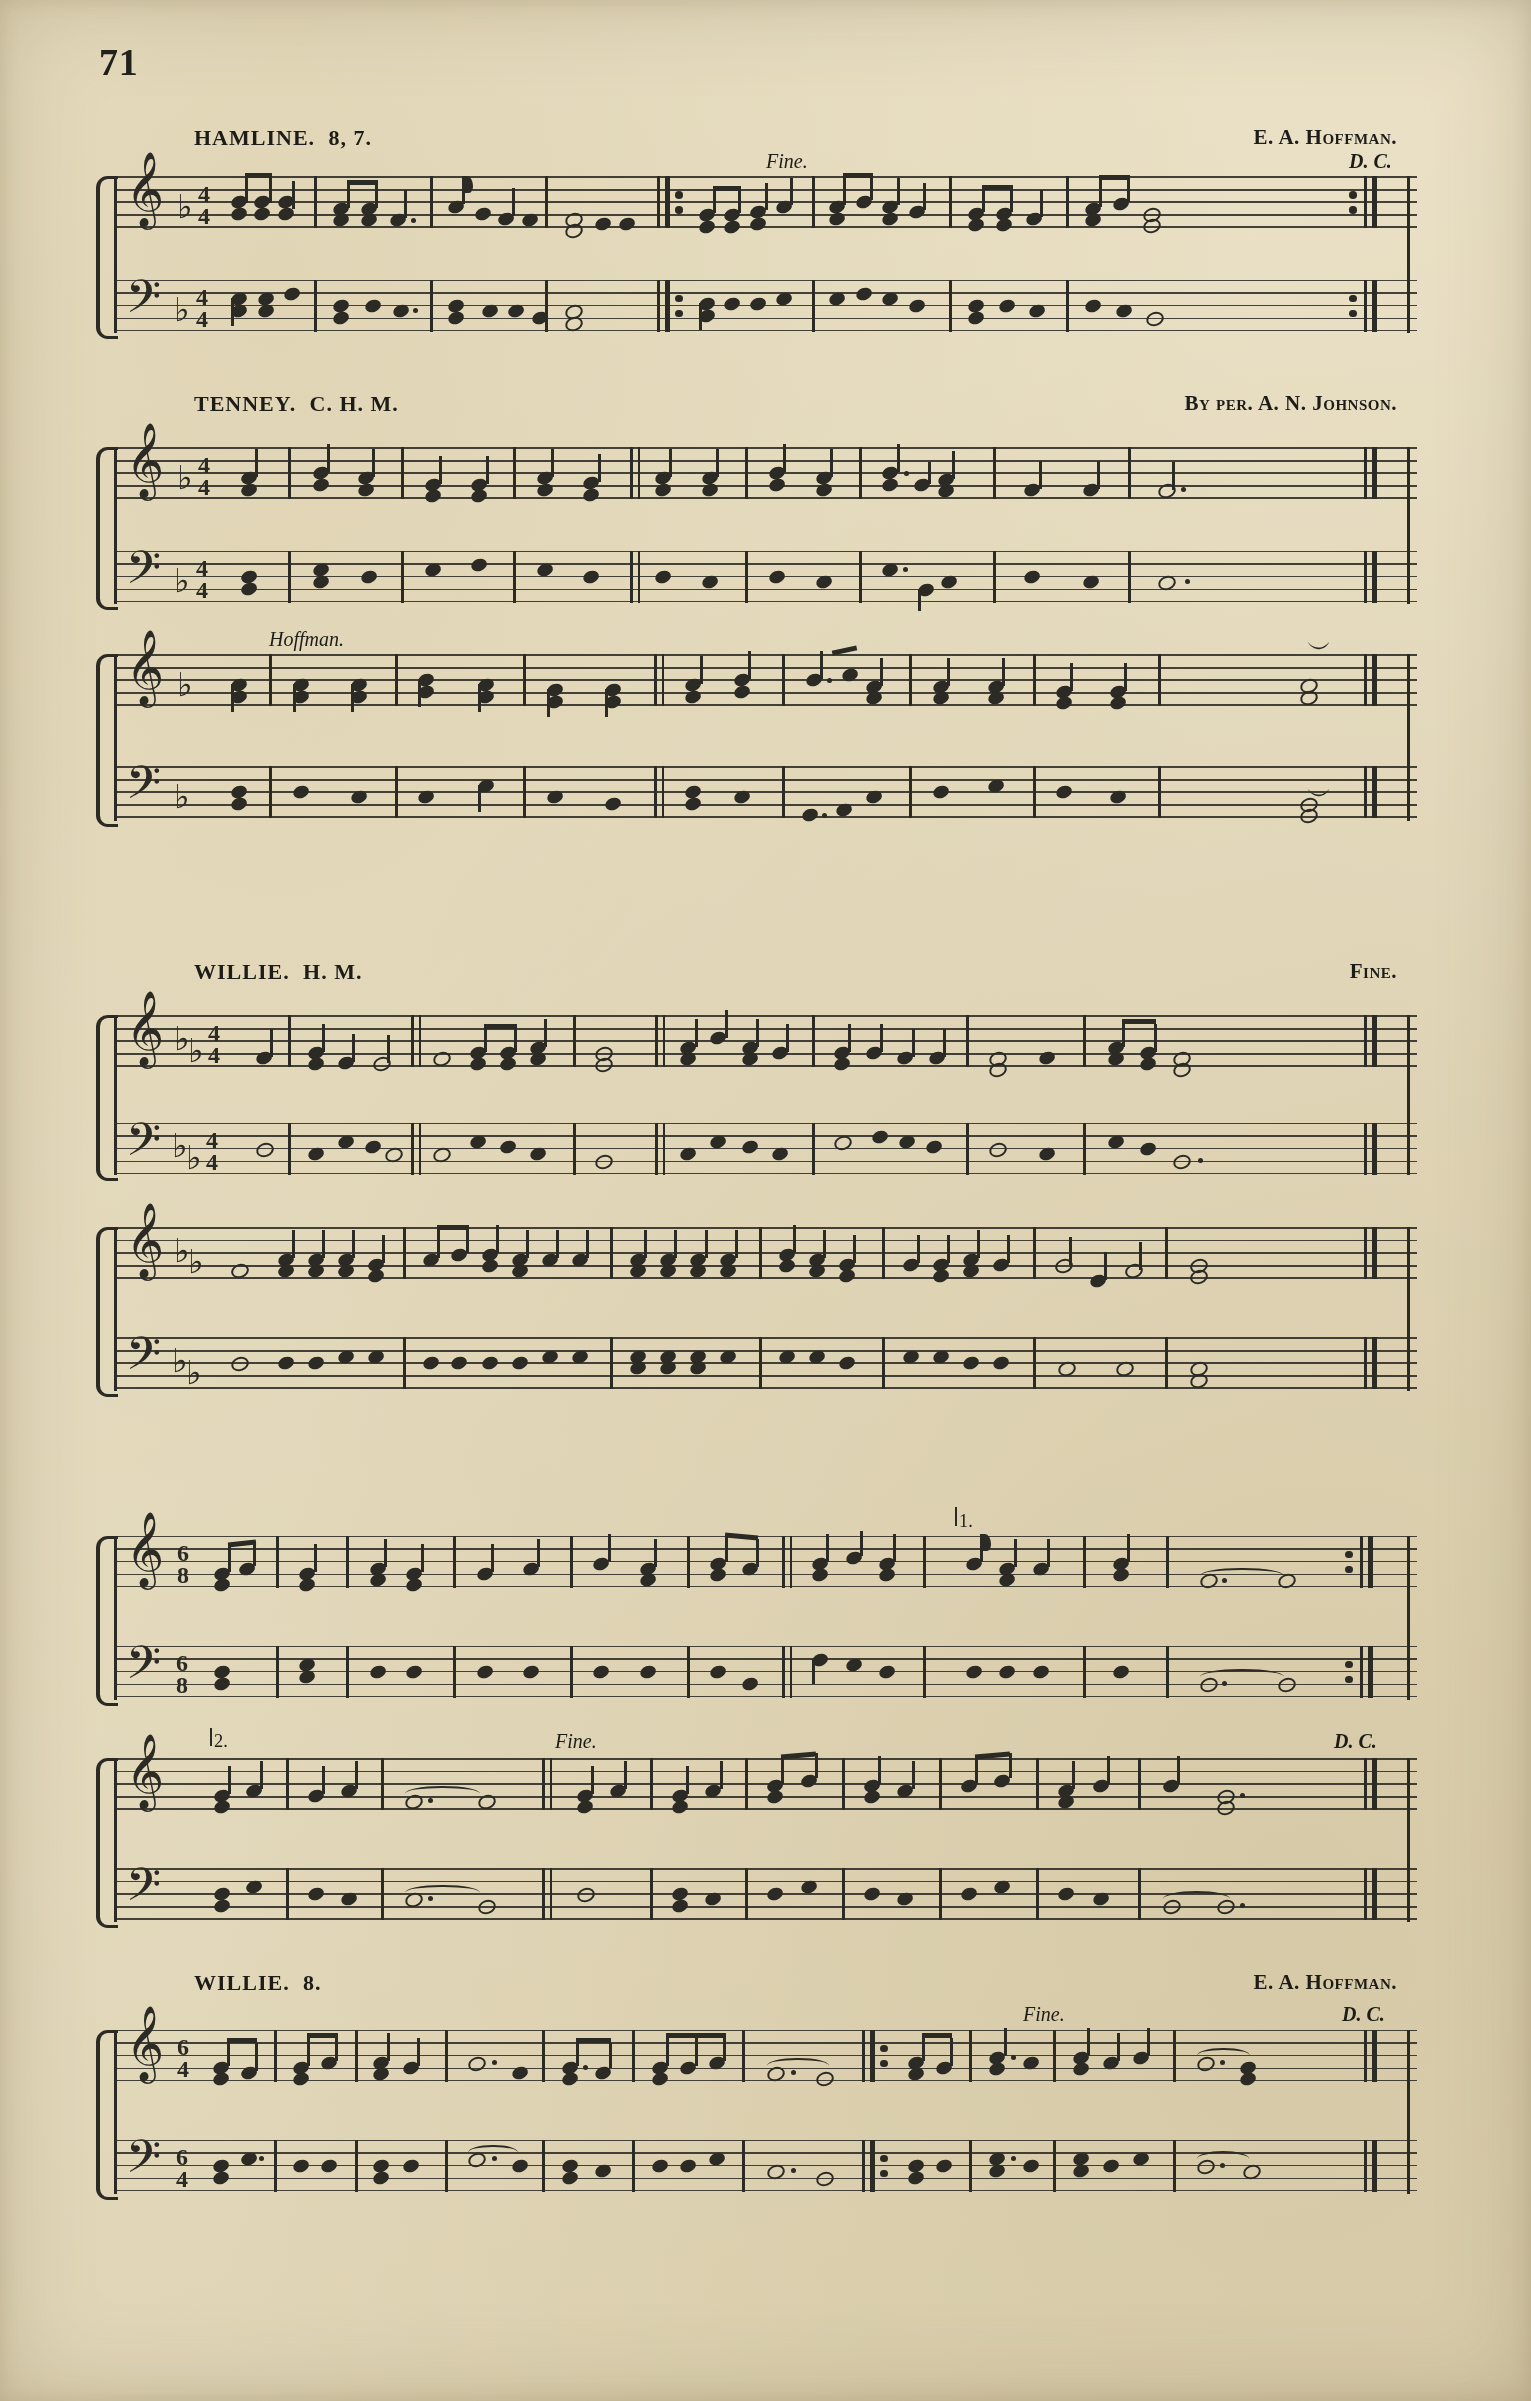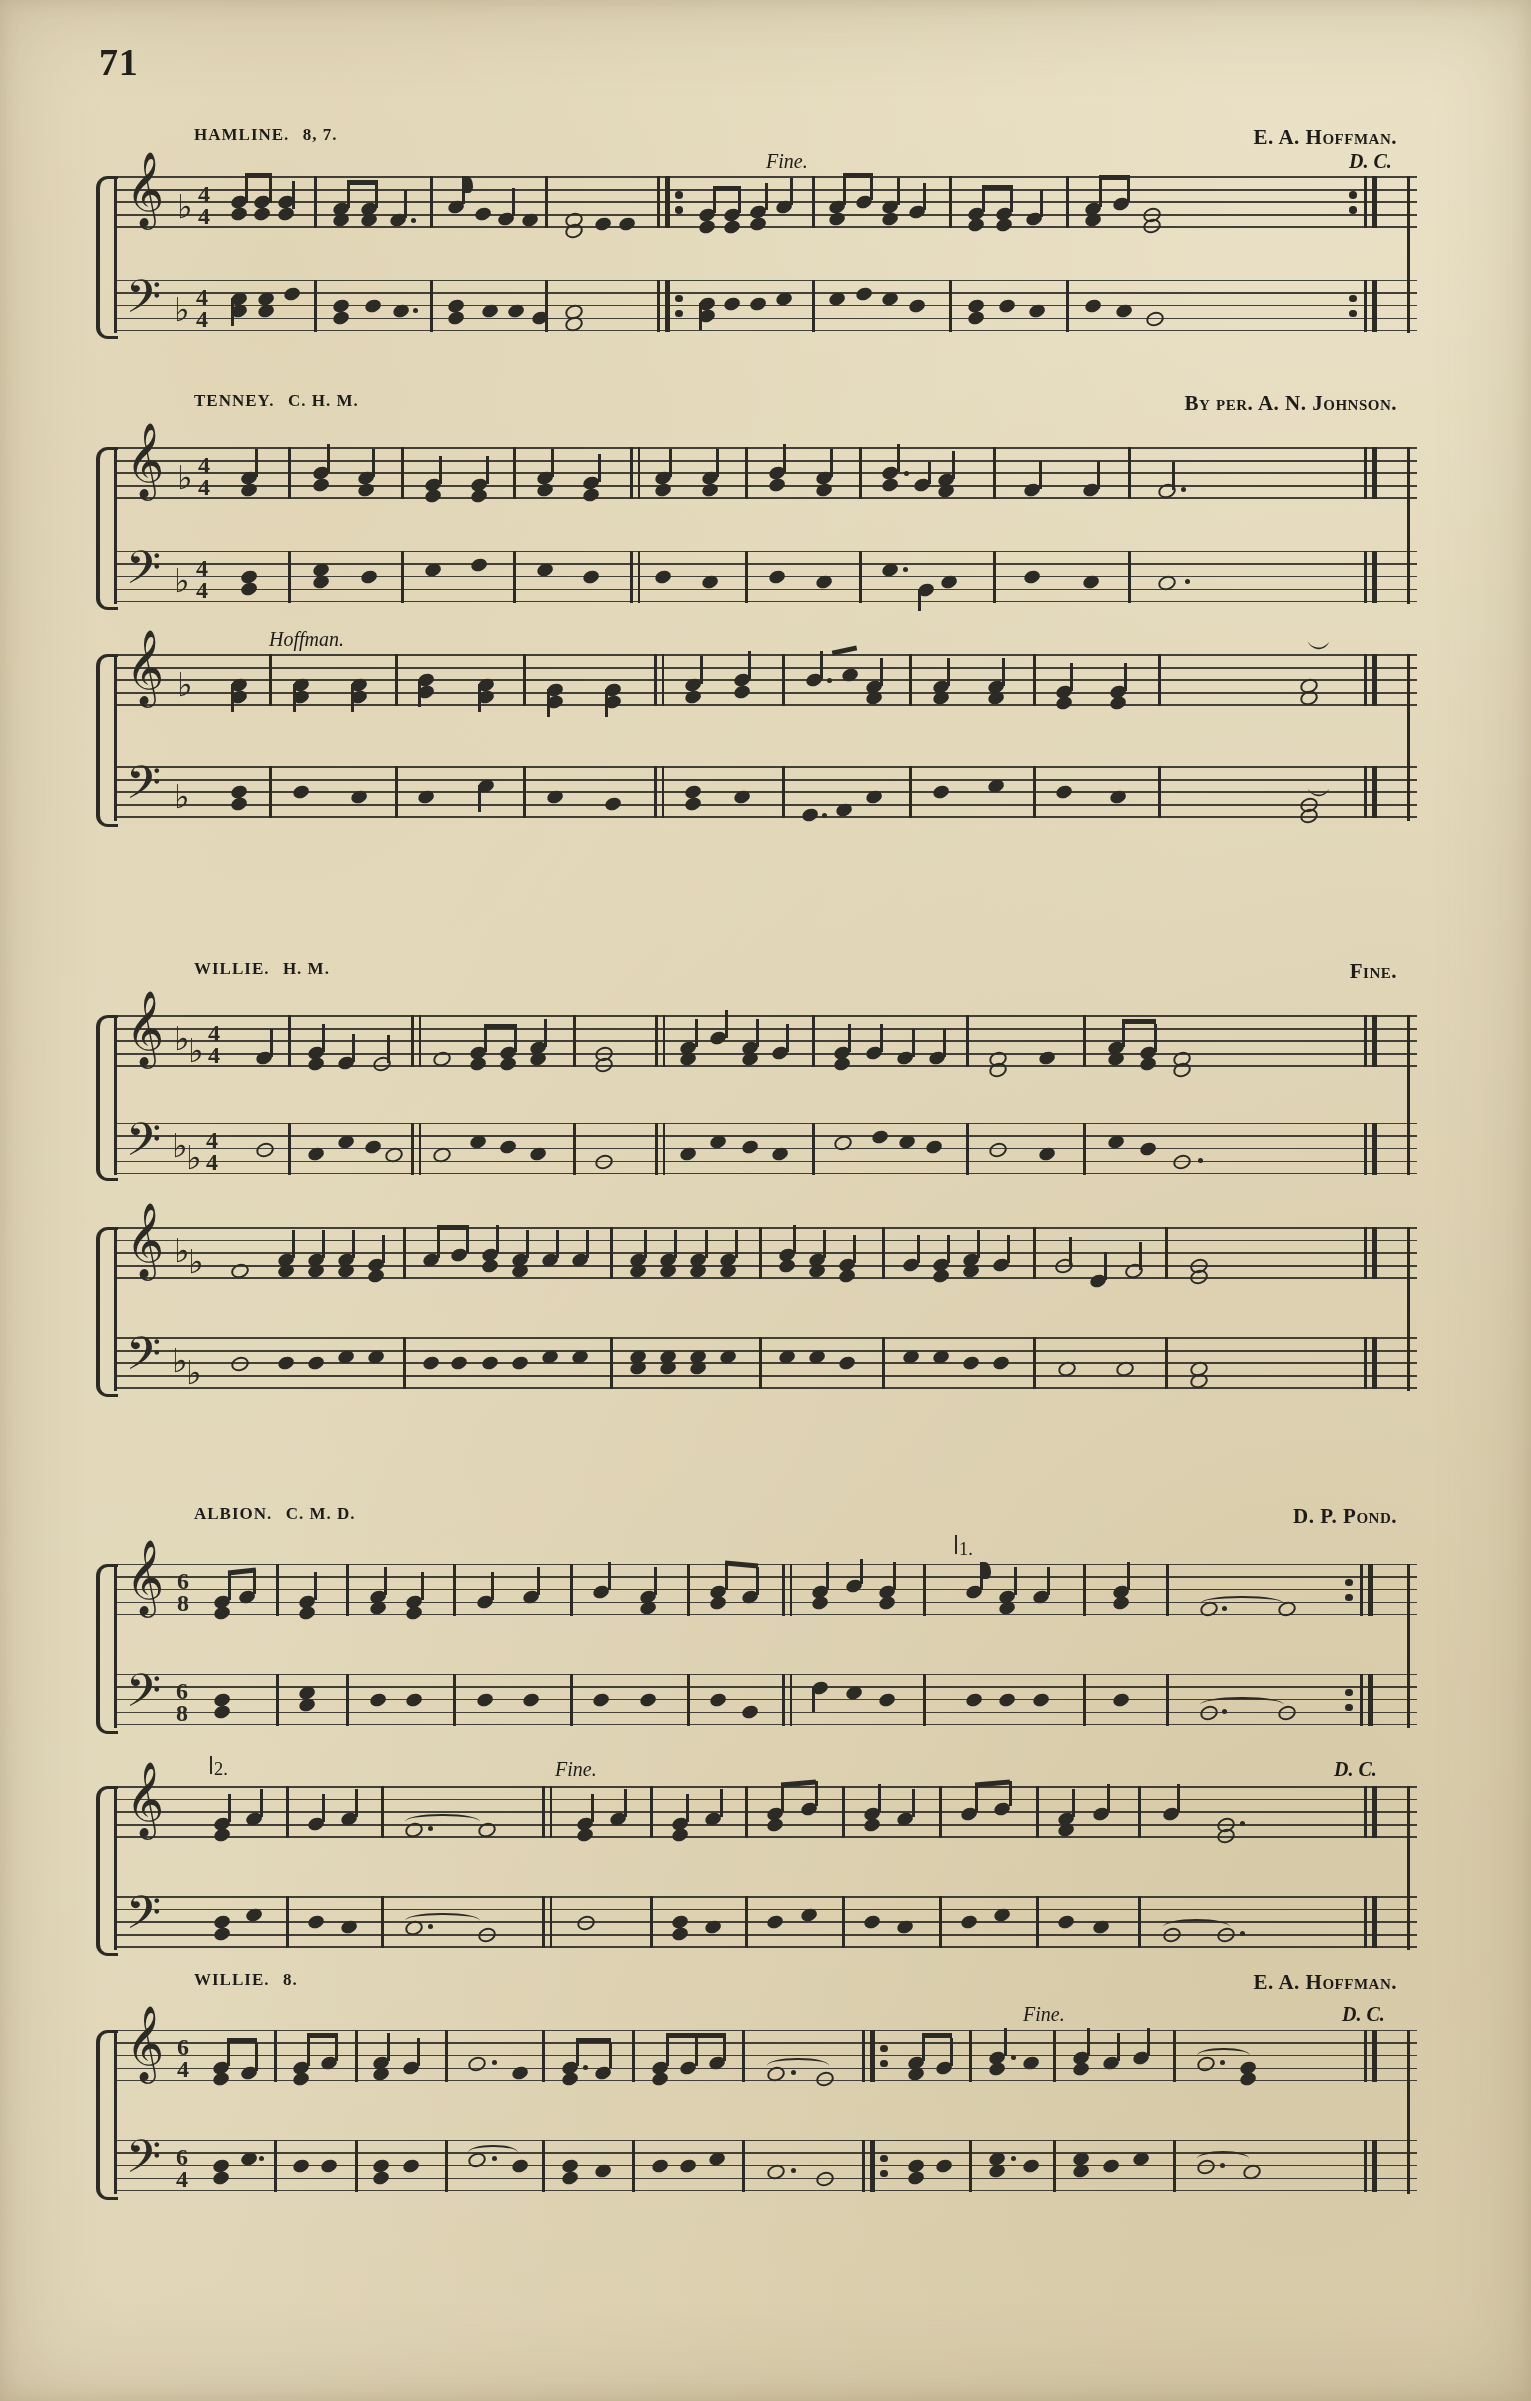"HAMLINE. 8, 7." .tune-title { font-size: 17px -> 22px }
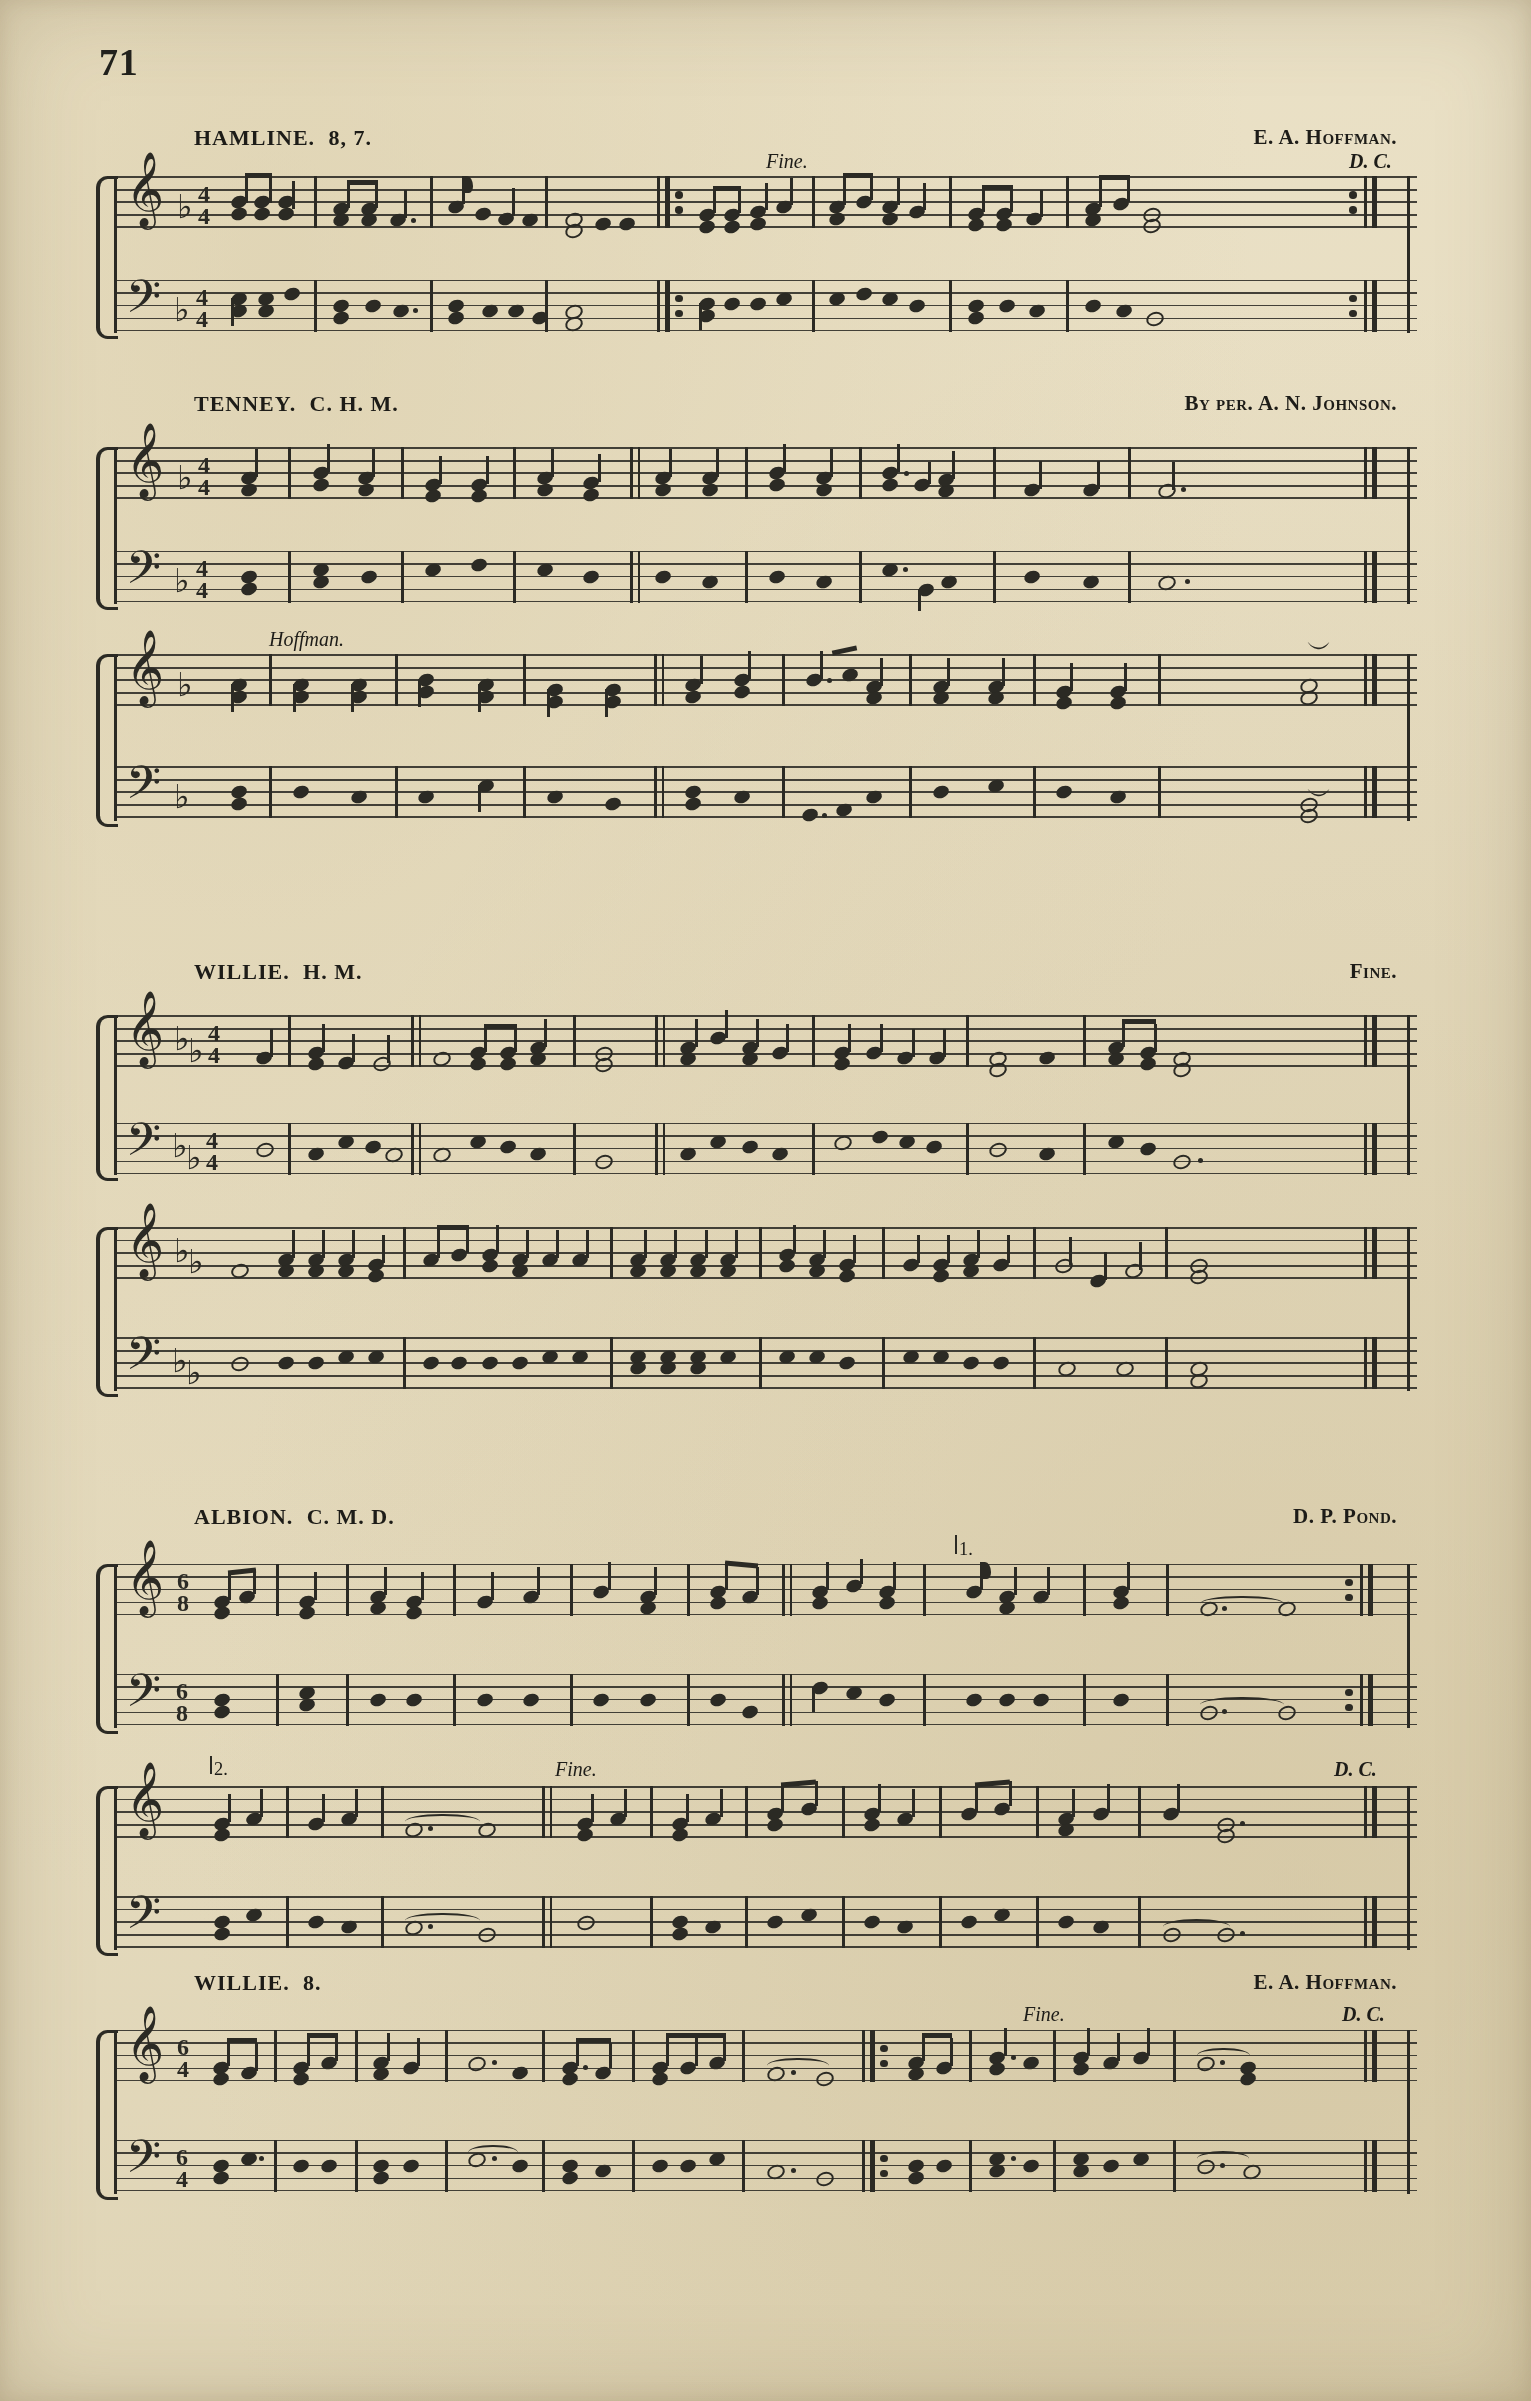"ALBION. C. M. D." div.tune-head { html: <div> <div> <span>ALBION.</span><span>C. M. D.</span> </div> <div>D. P. Pond.</div> </div> -> none }
